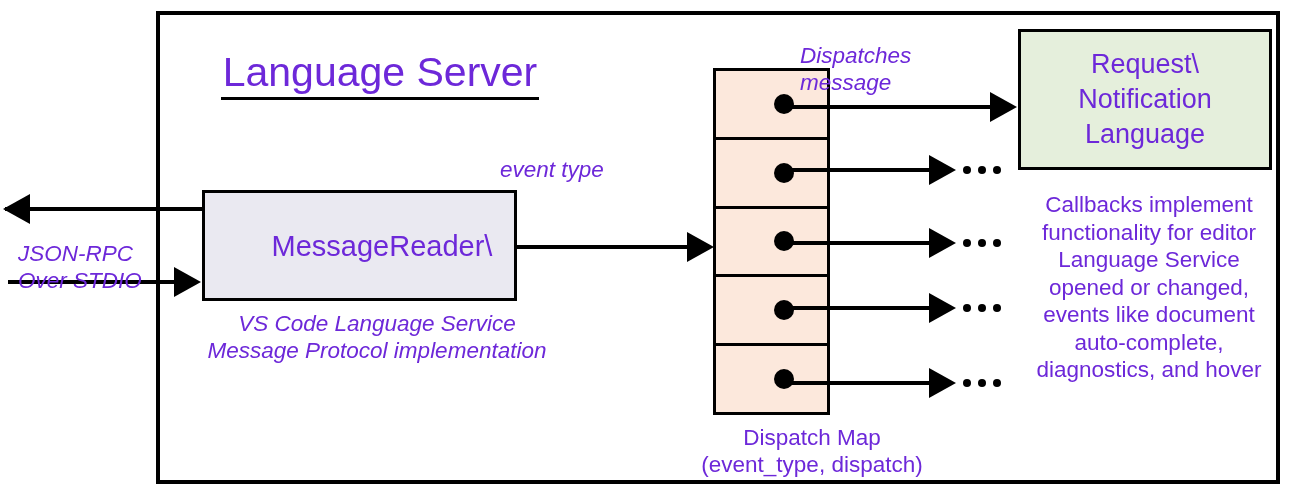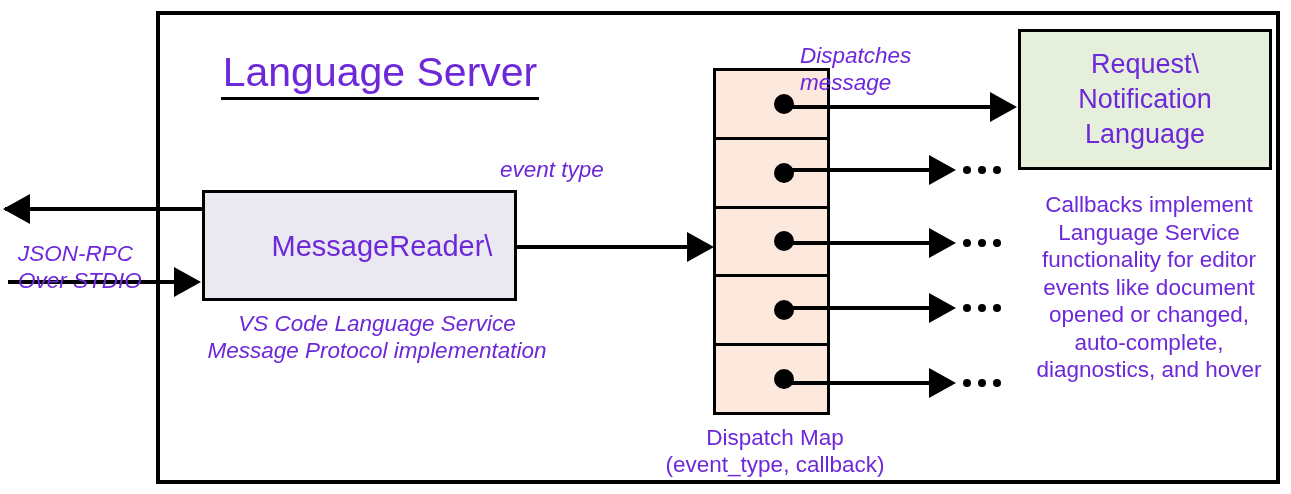"Language Service" div { order: before "functionality for editor" -> after "functionality for editor" }
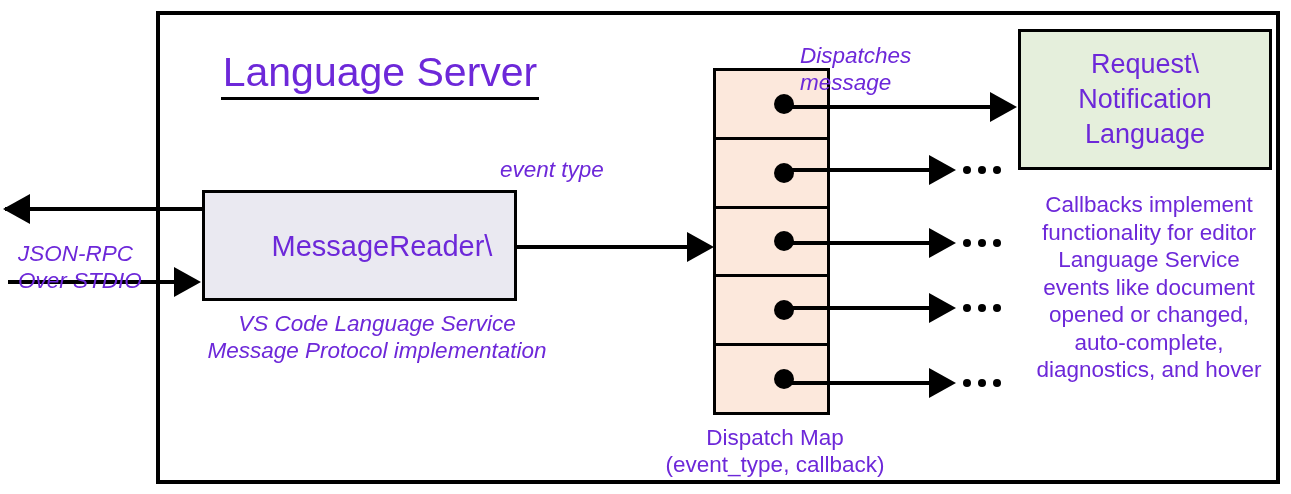"events like document" div { order: before "opened or changed," -> after "opened or changed," }
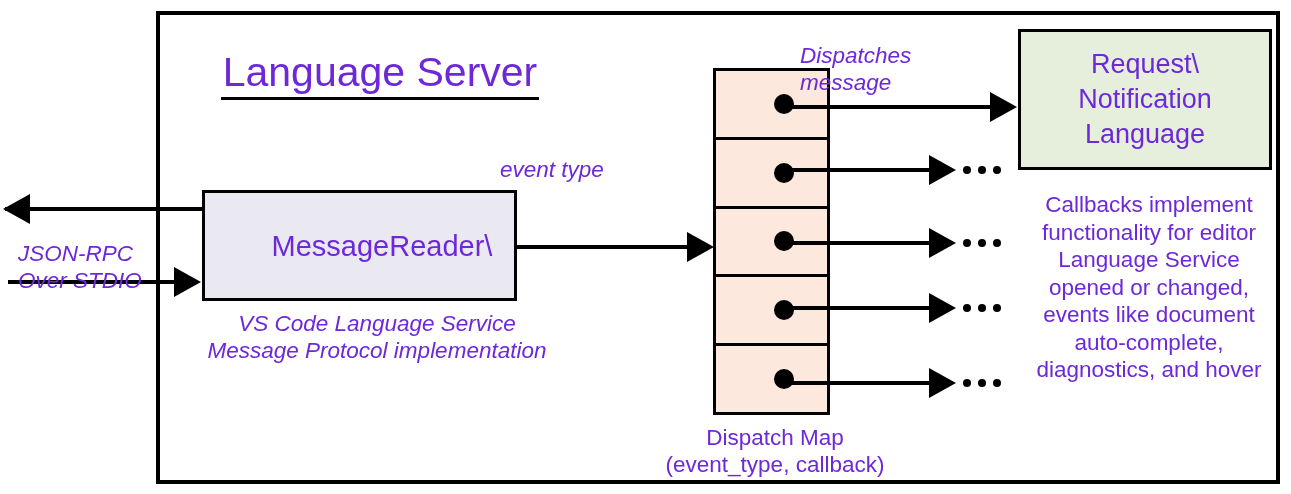"Dispatch Map" div.abs { left: 650px -> 687px }
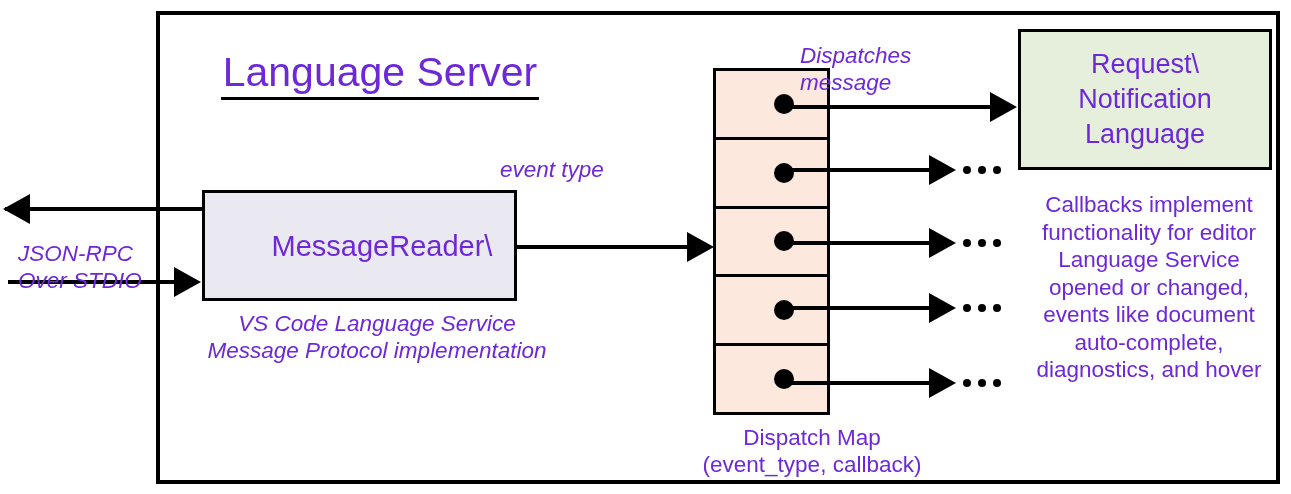"(event_type, callback)" div { text: callback -> dispatch }
